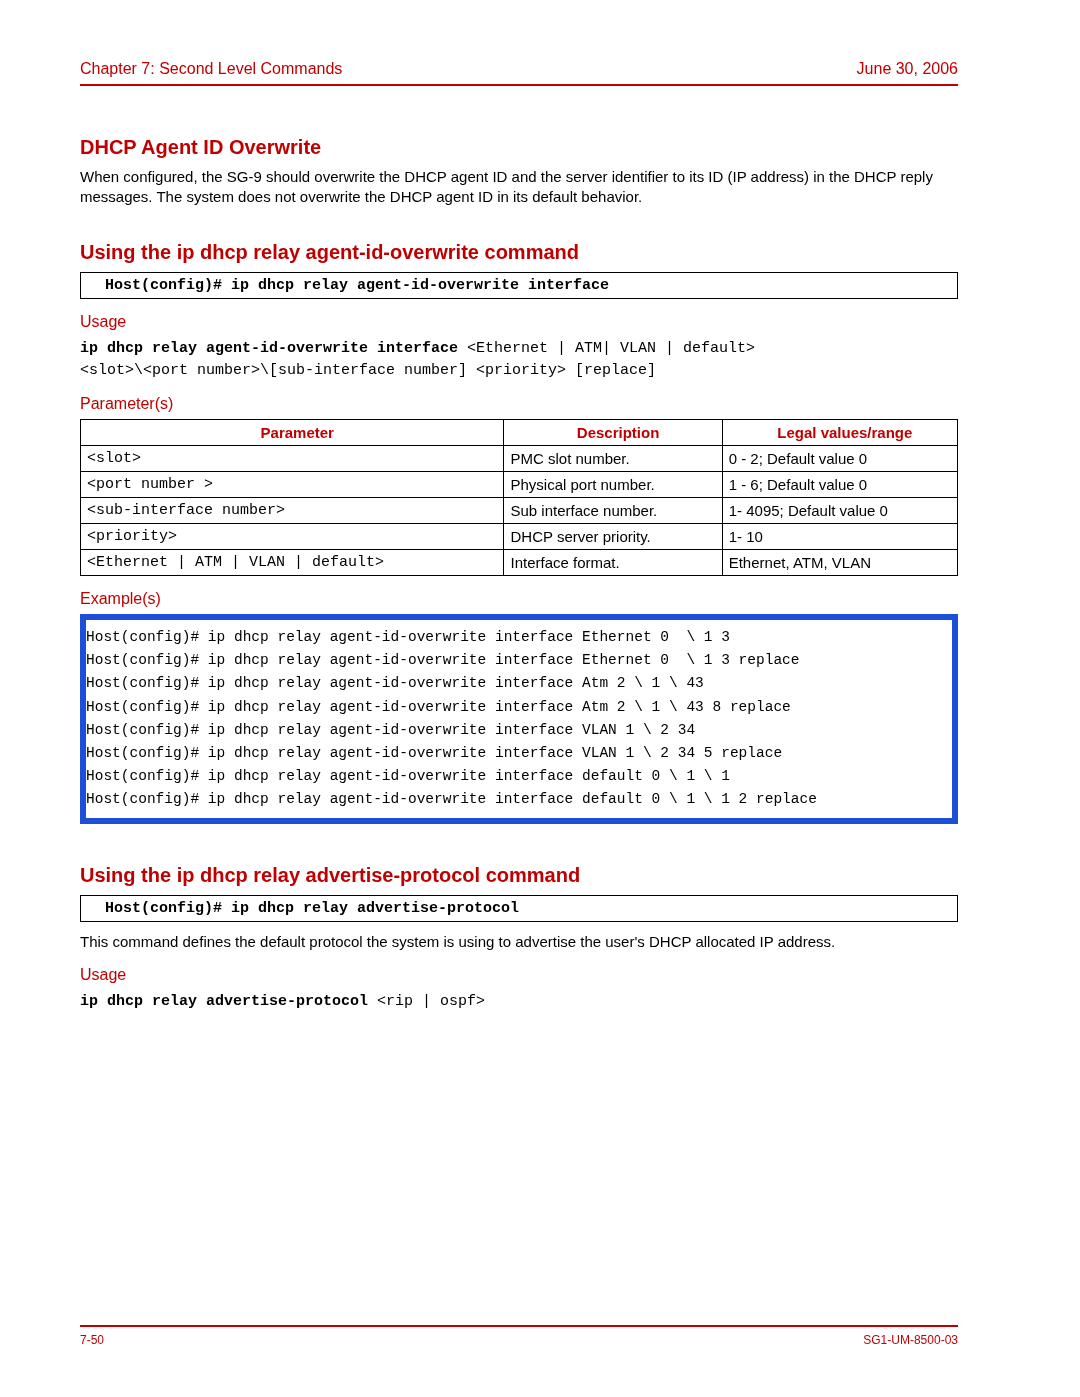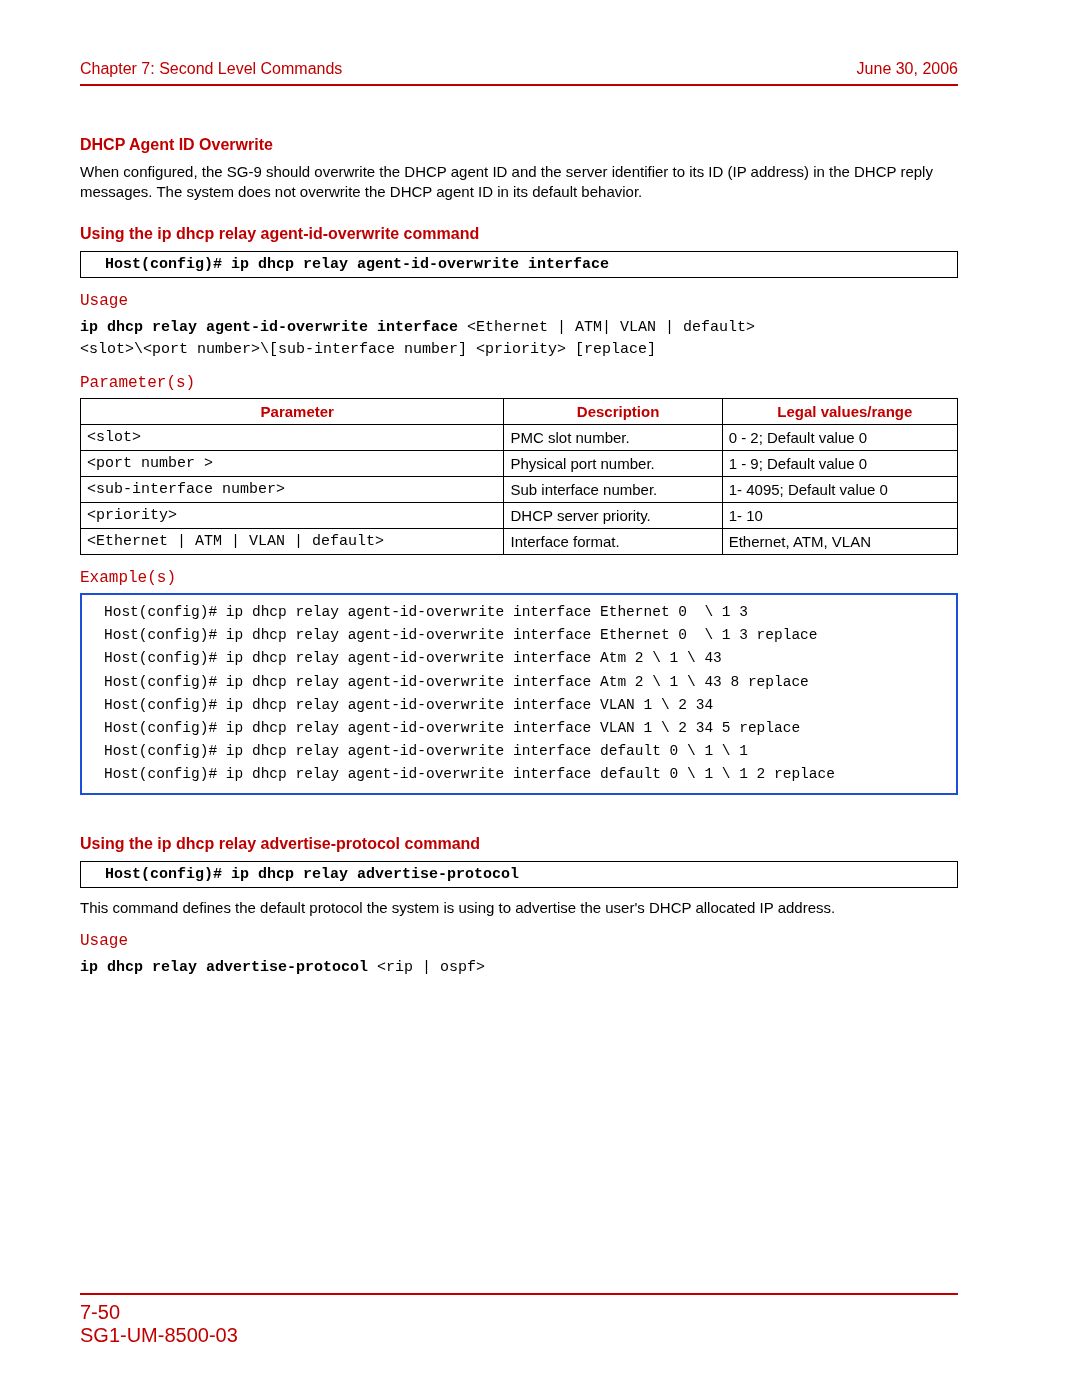"DHCP Agent ID Overwrite" .bold-red { font-size: 16px -> 20px; margin-top: 22px -> 33px }
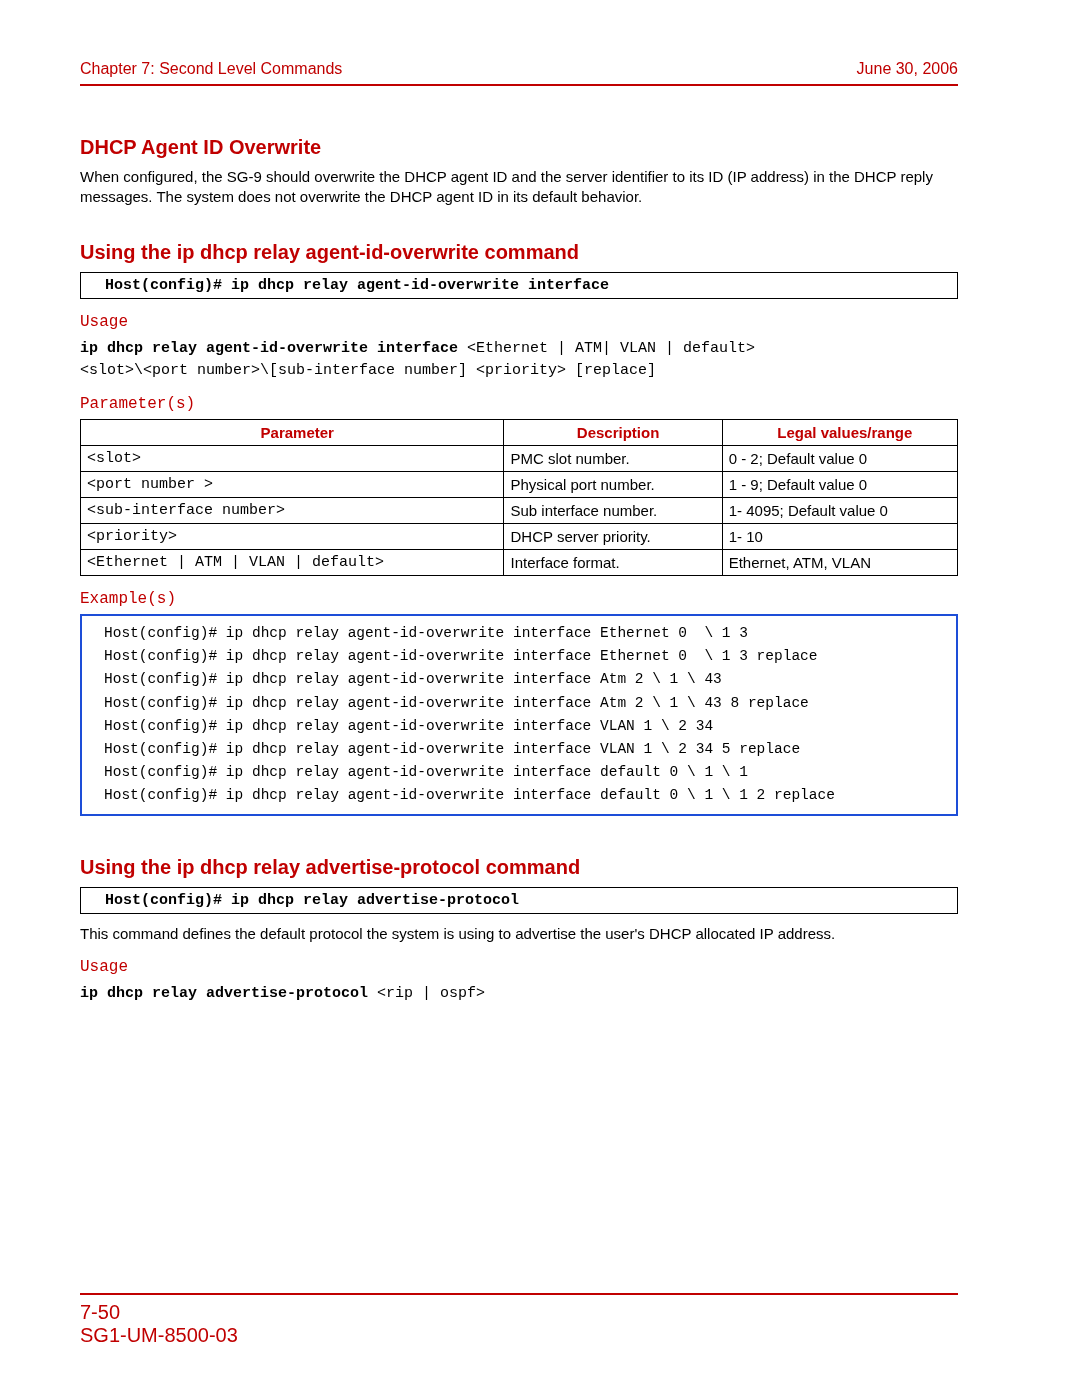"Usage" .red-label { font-family: Liberation Mono, monospace -> none }
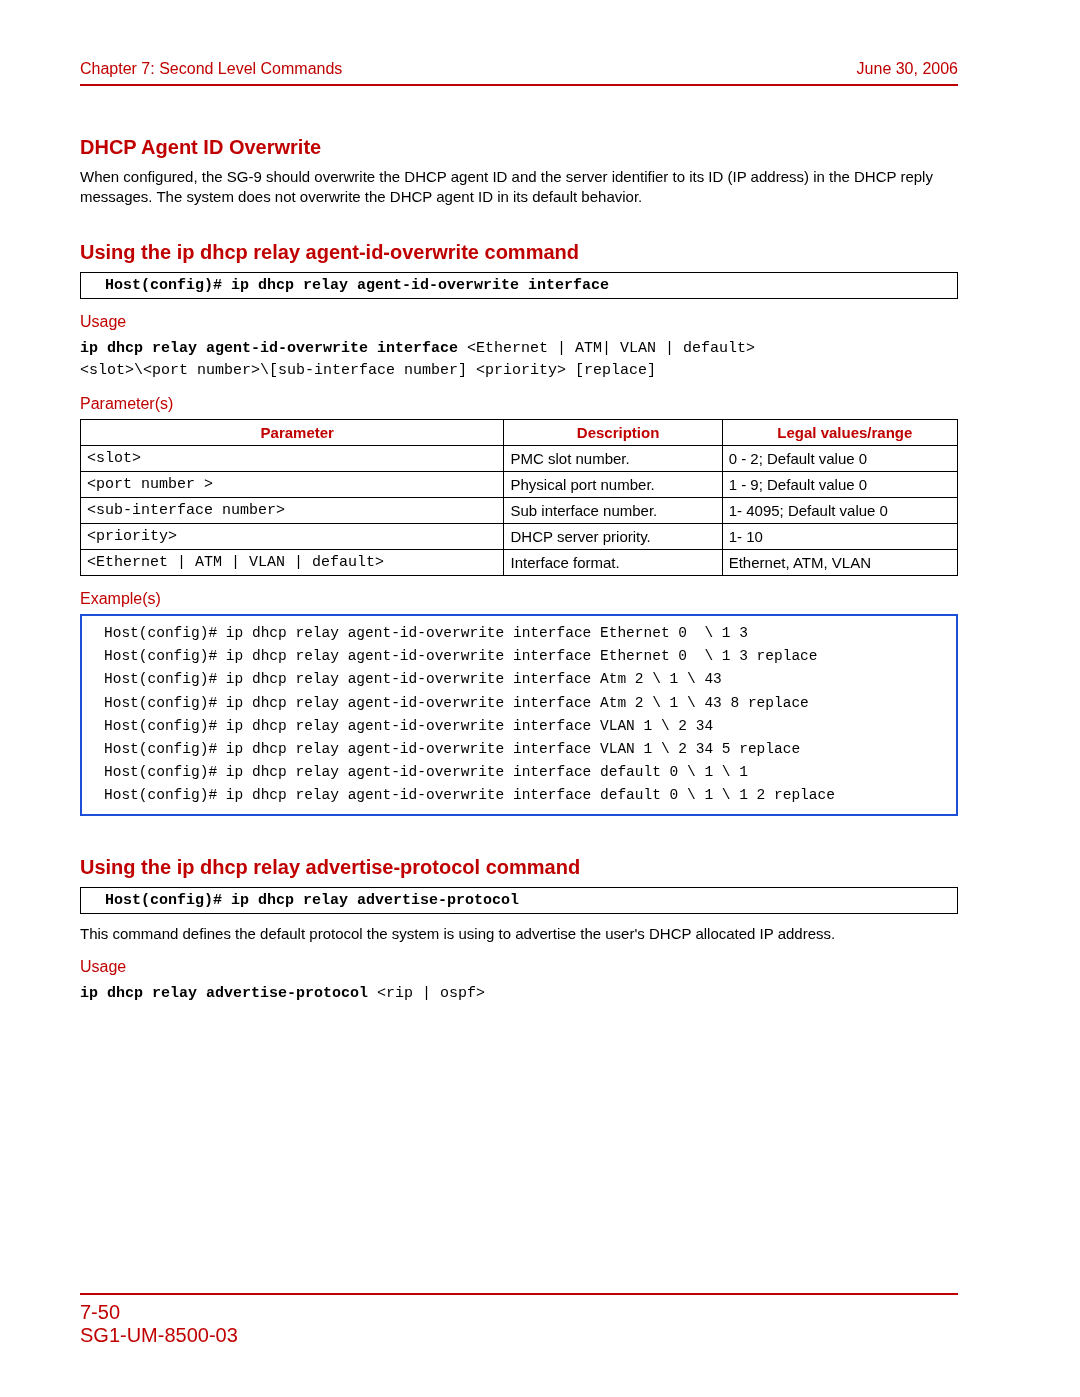"1 - 9; Default value" td { text: 9 -> 6 }
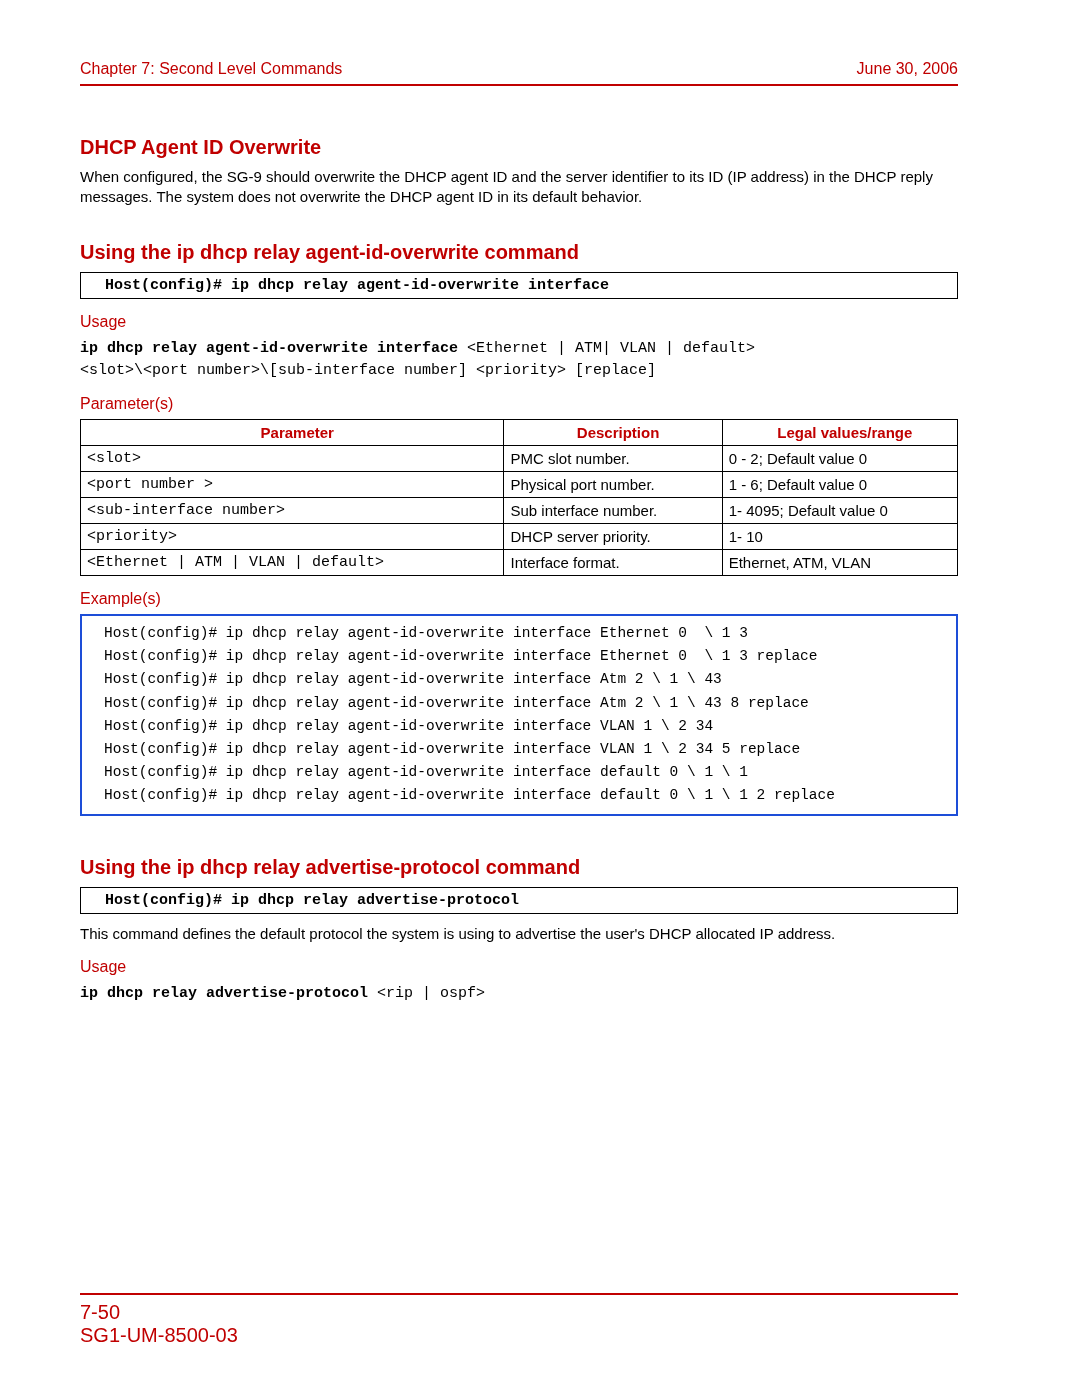"Host(config)# ip dhcp relay agent-id-overwrite interface Ethernet 0 \" .example-box { border: 2px solid #1d4ed8 -> 6px solid #1d4ed8; padding: 6px 22px -> 6px 0 }
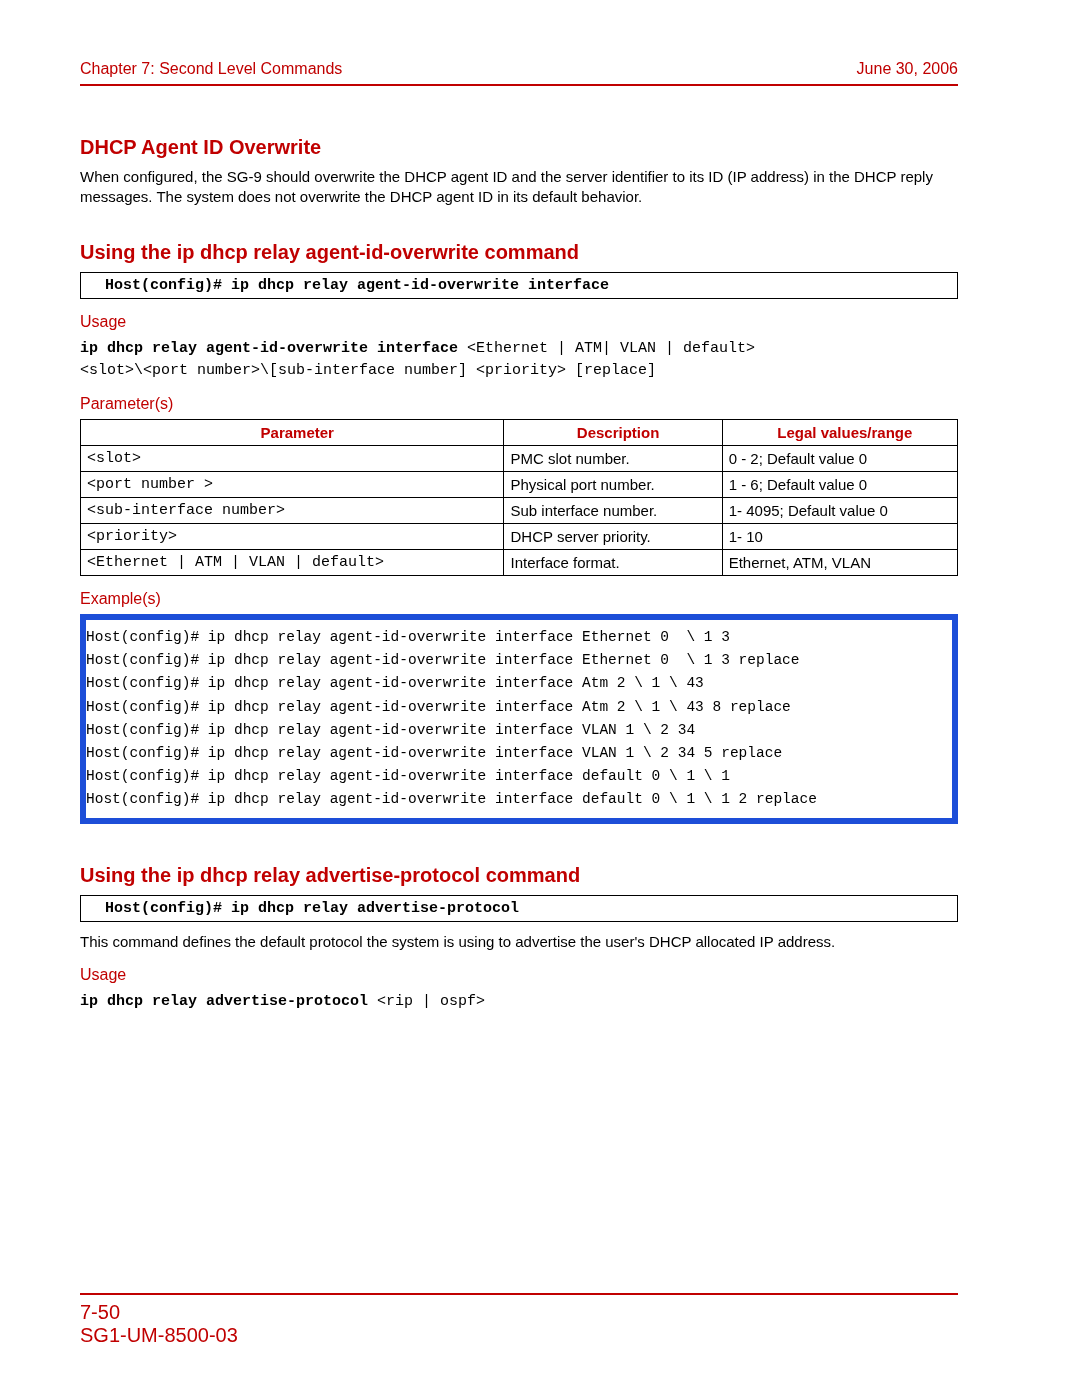"7-50" .footer-row { flex-direction: column -> none; font-size: 20px -> 12px }
